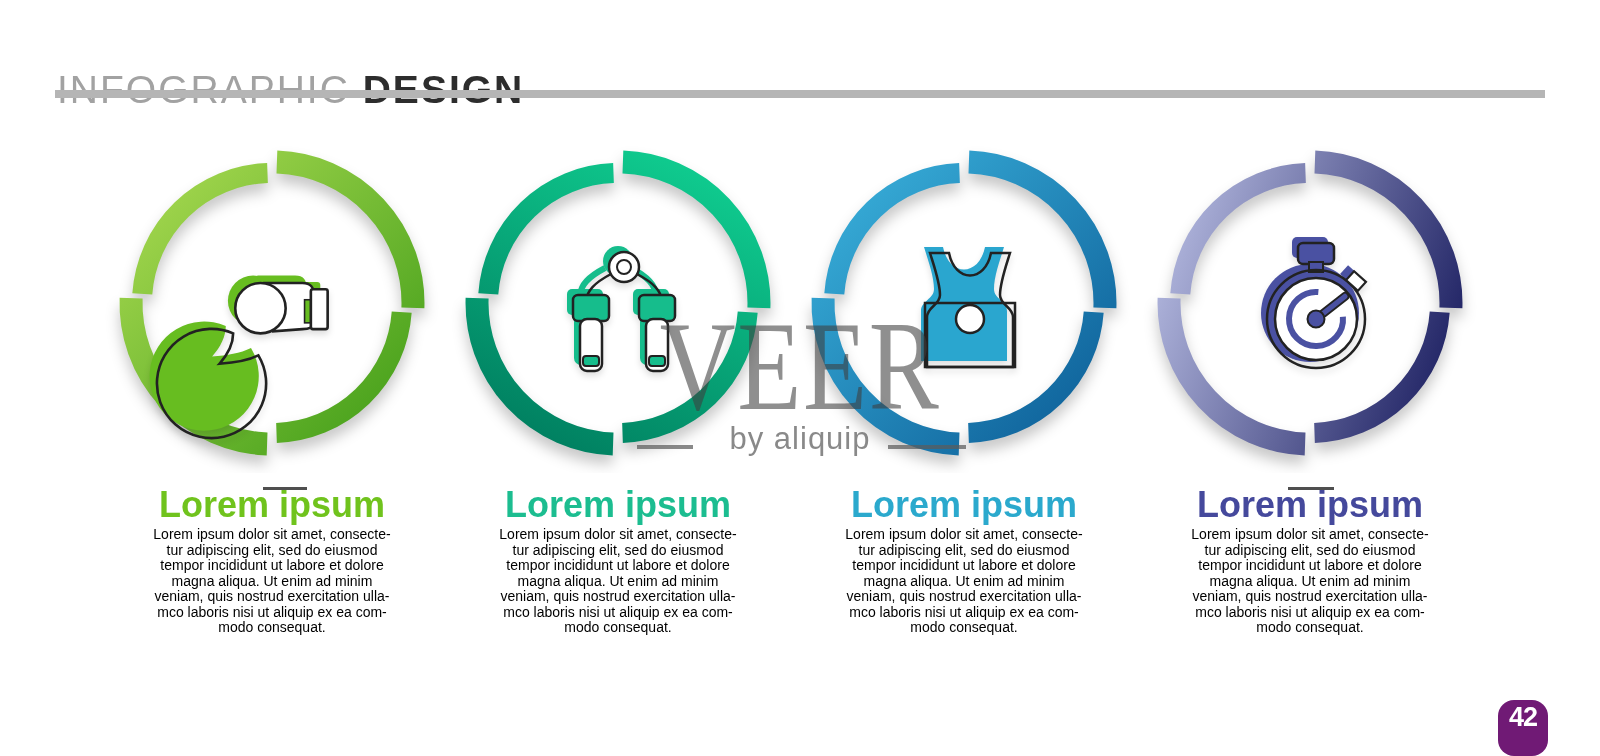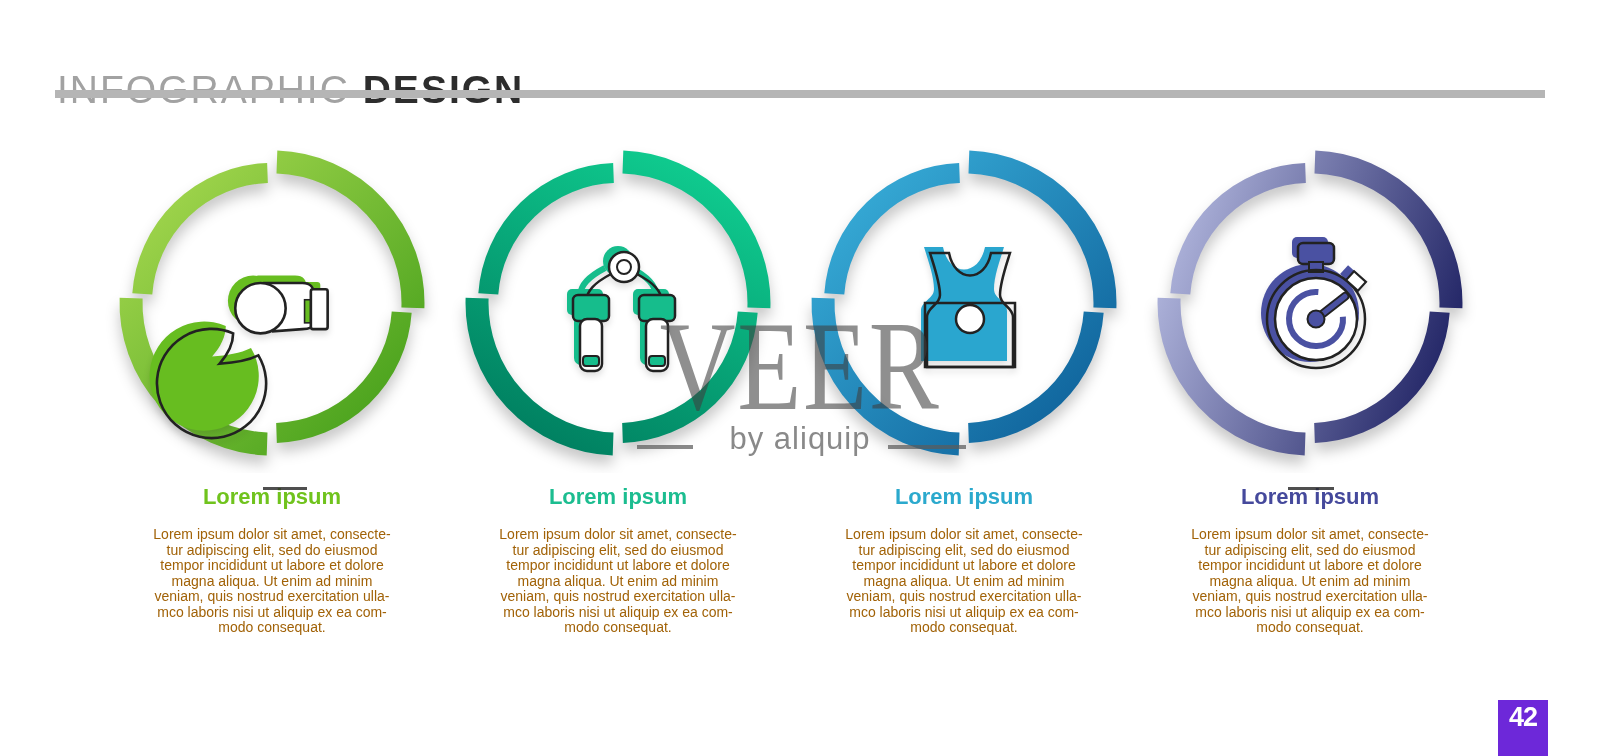"Lorem ipsum" .heading { font-size: 22px -> 36px }
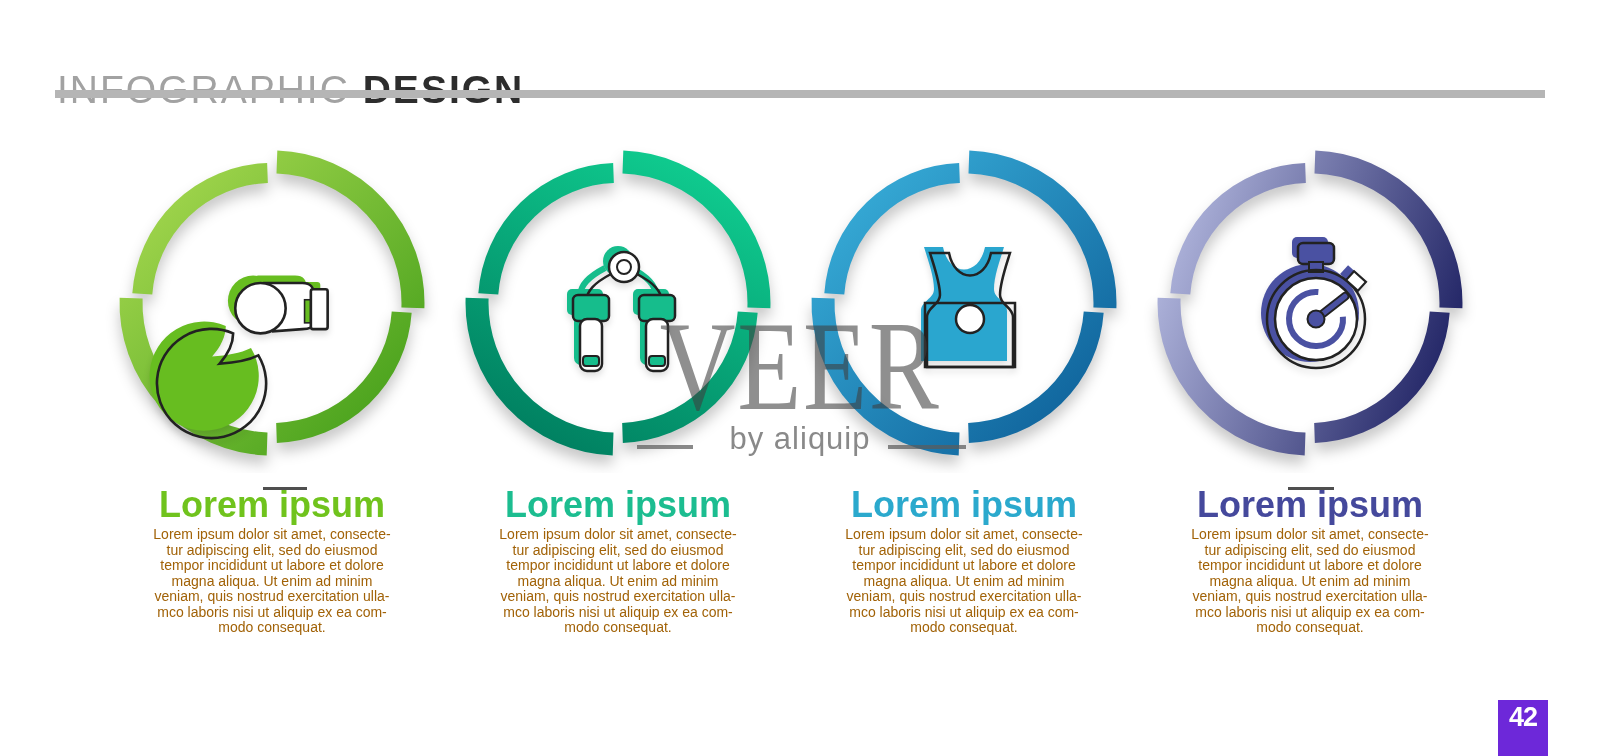"Lorem ipsum dolor sit amet," .body { color: #a16207 -> #000000 }
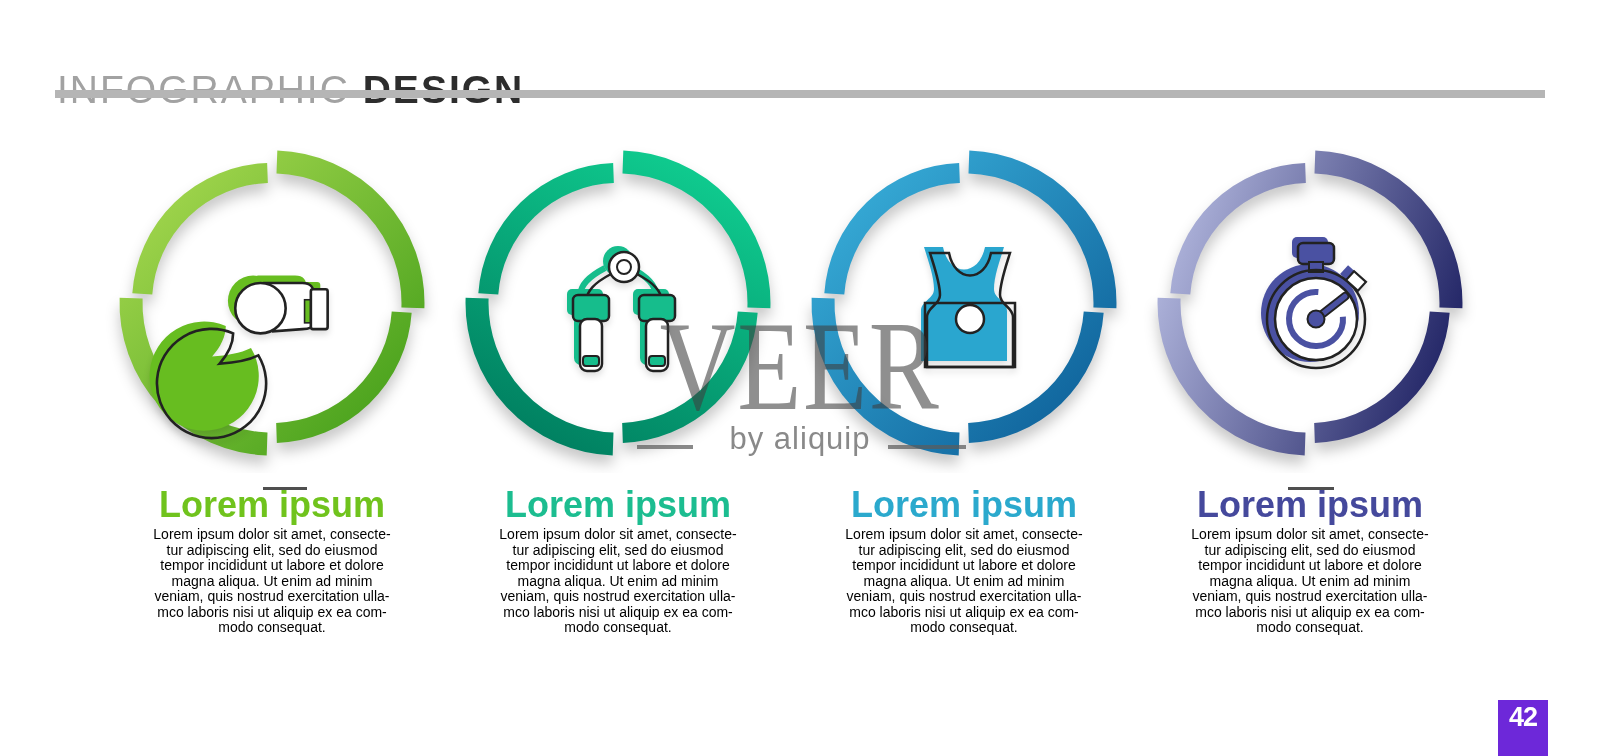"42" div.badge { background: #6d28d9 -> #701a75; border-radius: none -> 16px }
